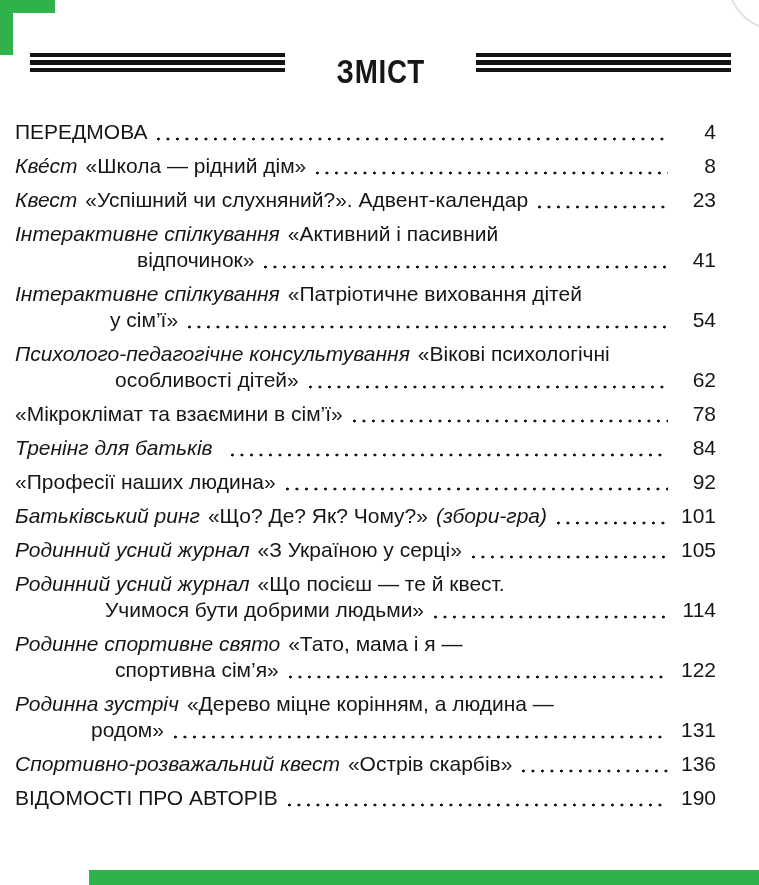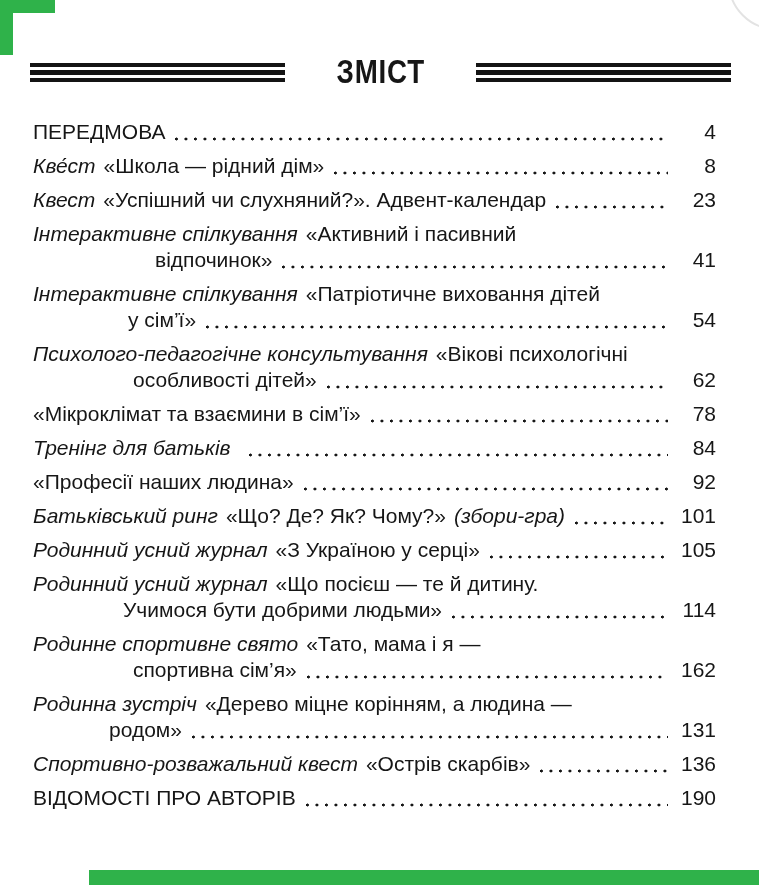"ЗМІСТ" .header { align-items: center -> flex-start }
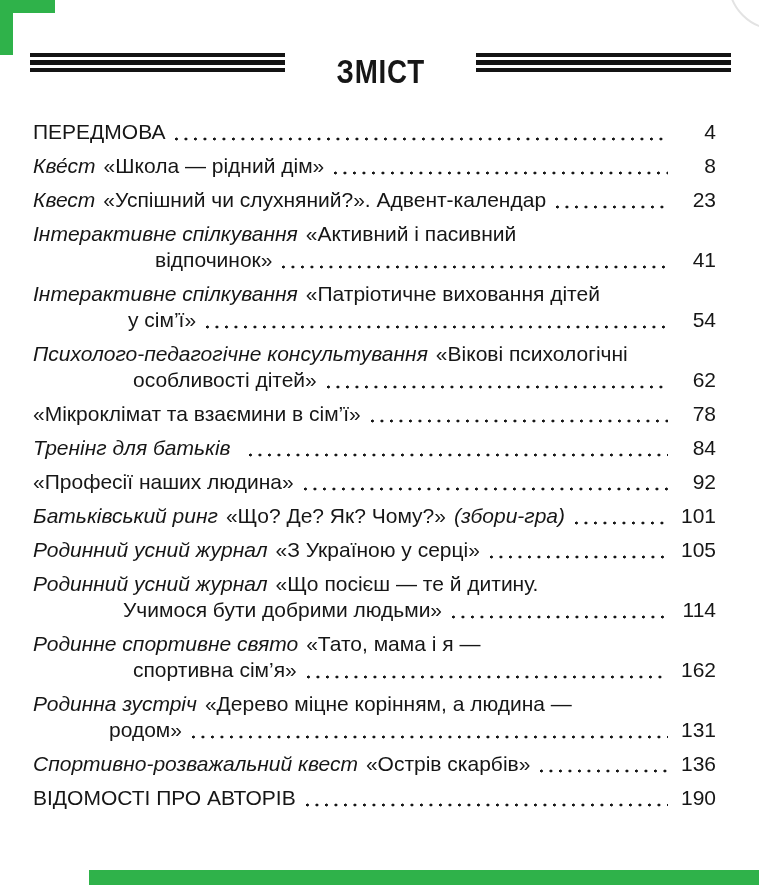"ПЕРЕДМОВА" .toc { left: 33px -> 15px }
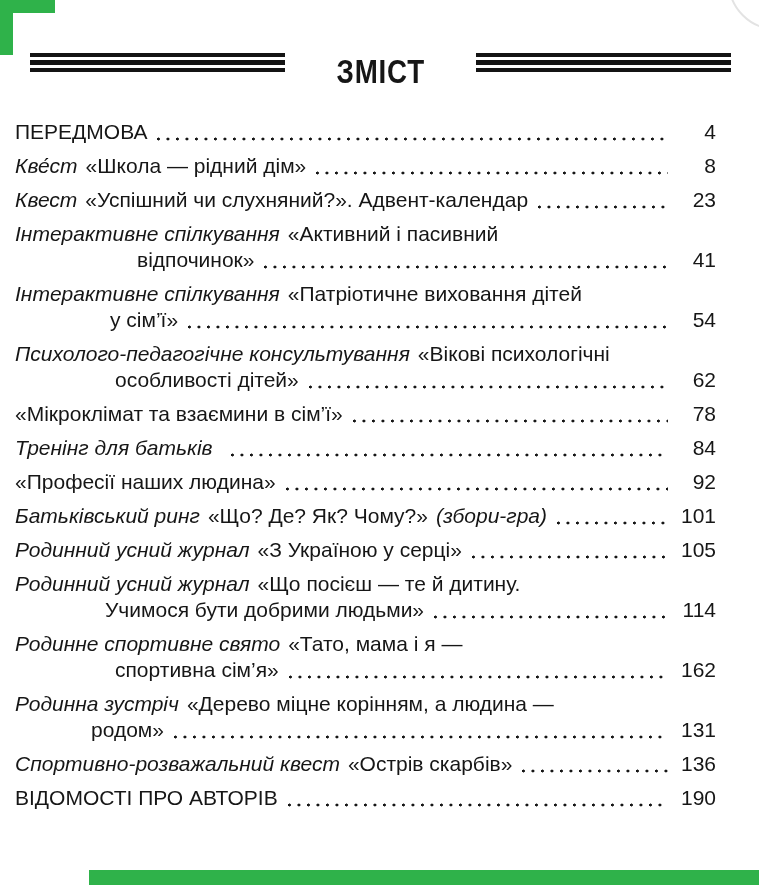"«Що посієш — те й" span { text: дитину -> квест }
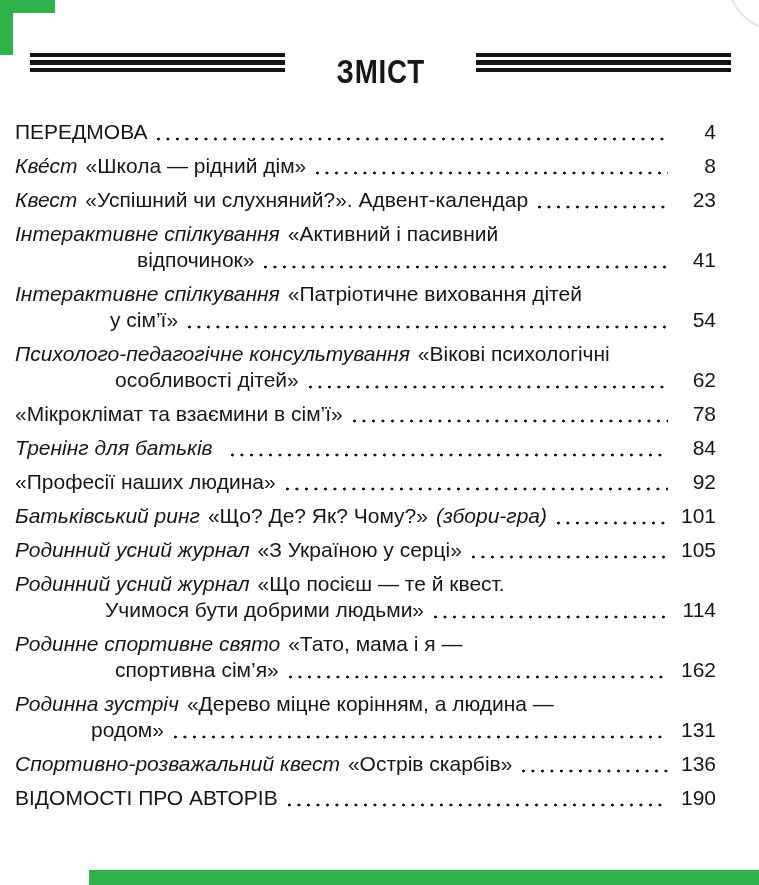"162" span.page-num { text: 162 -> 122 }
